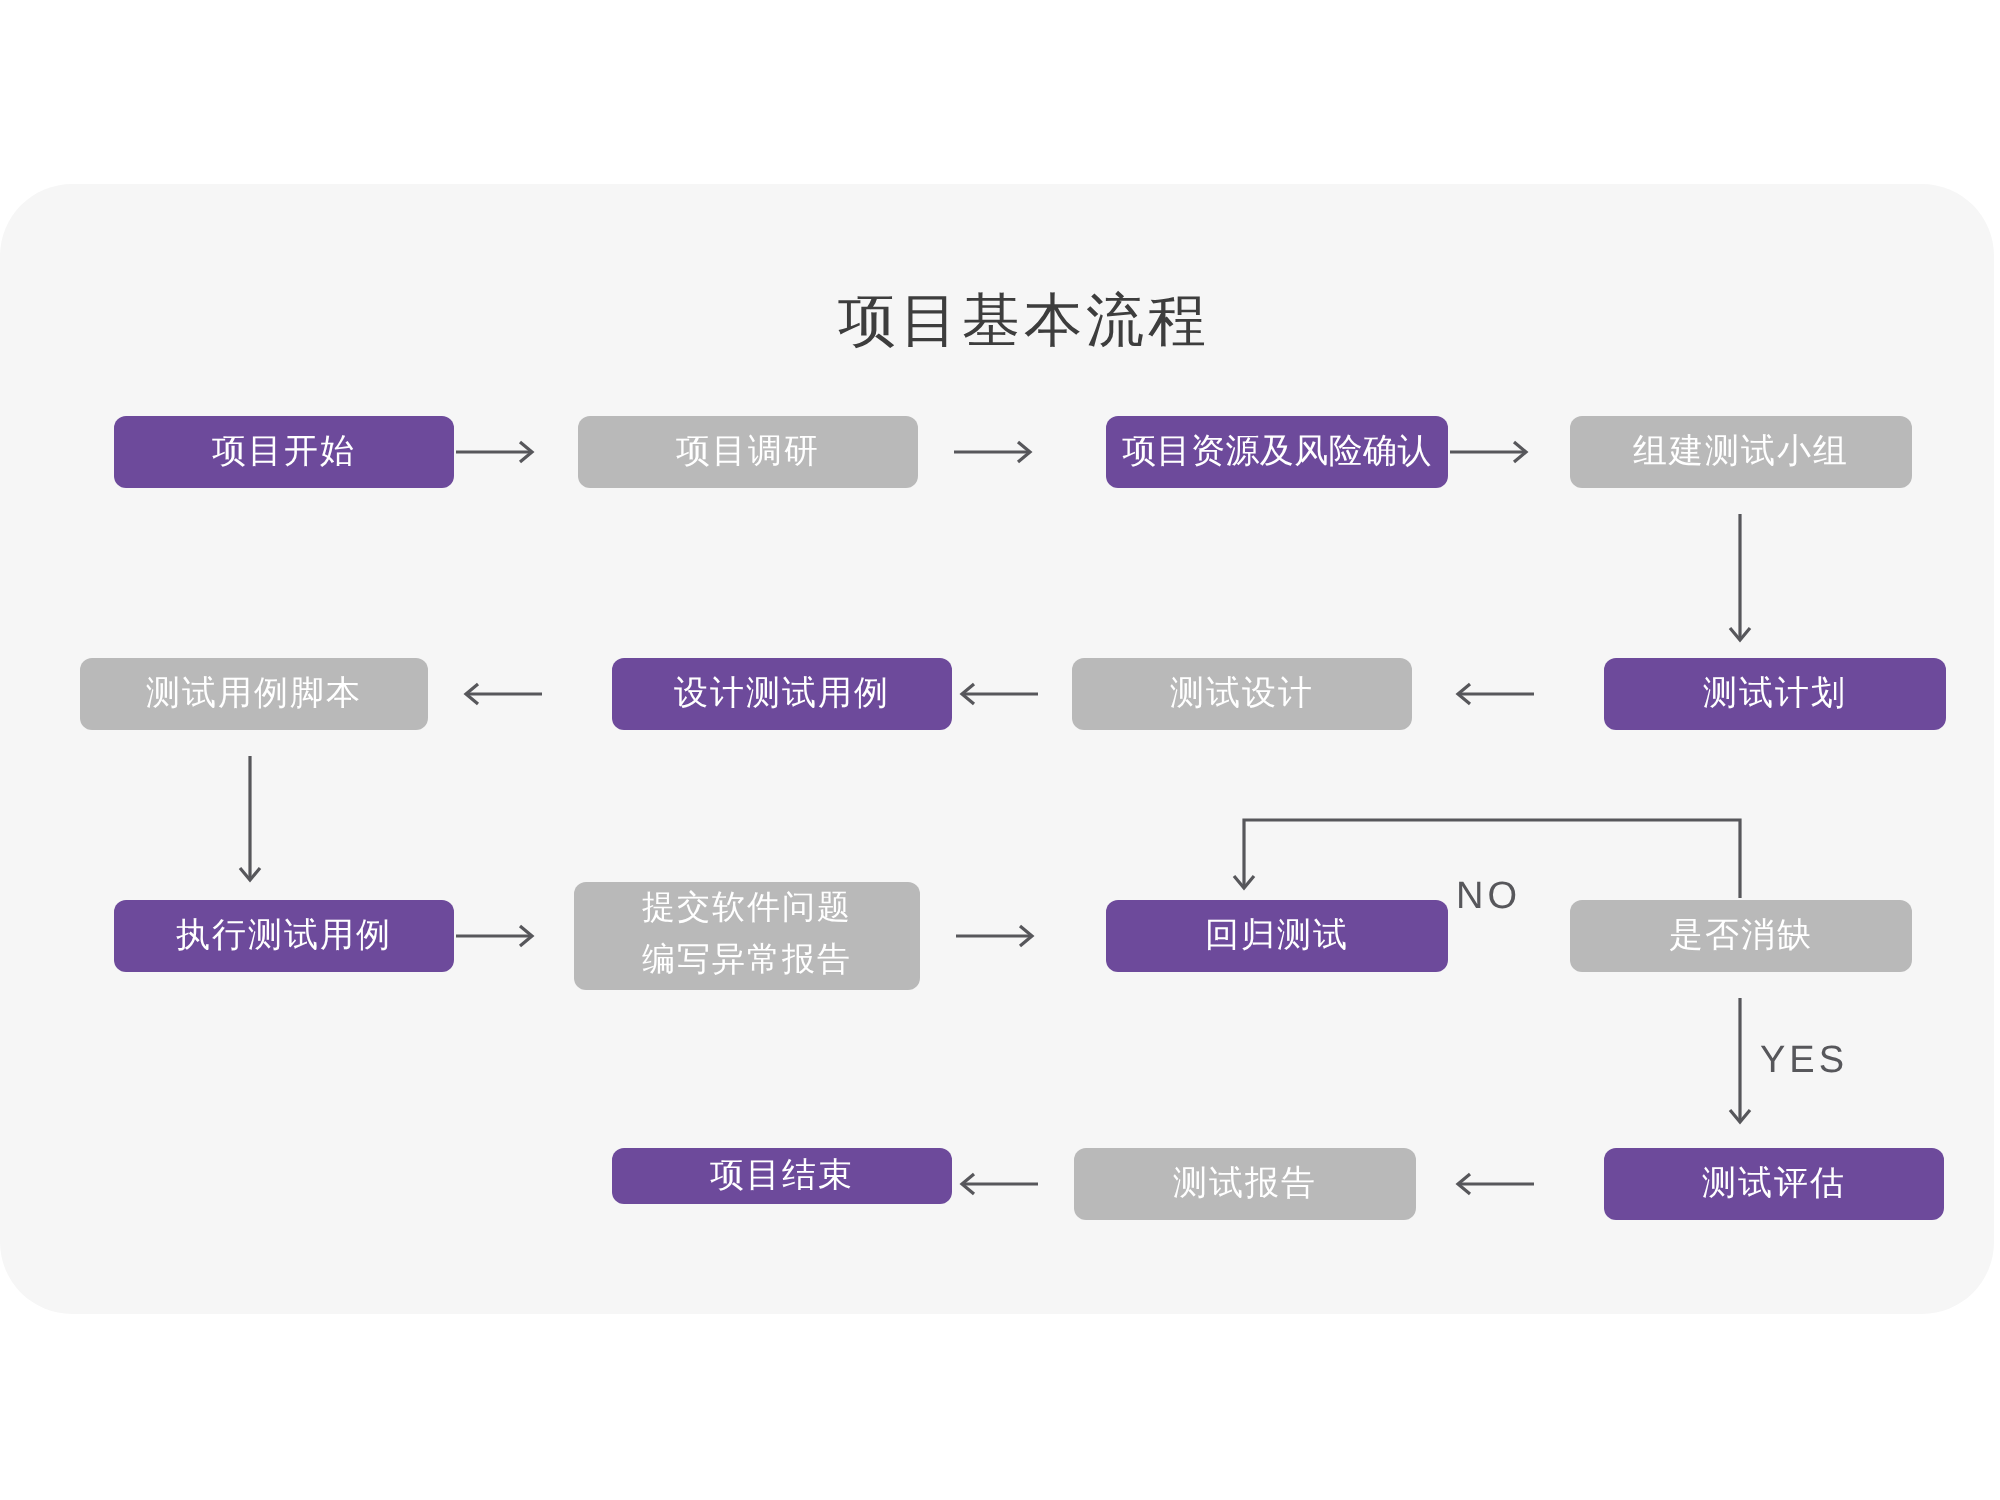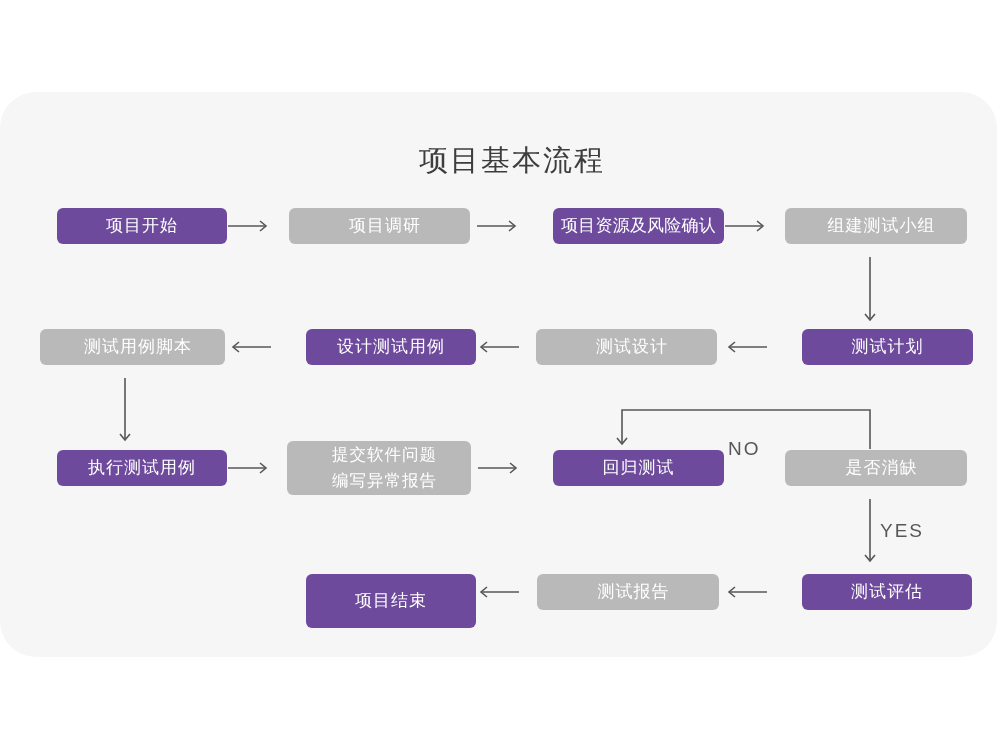"项目调研" .gray { padding-left: 11px -> none }
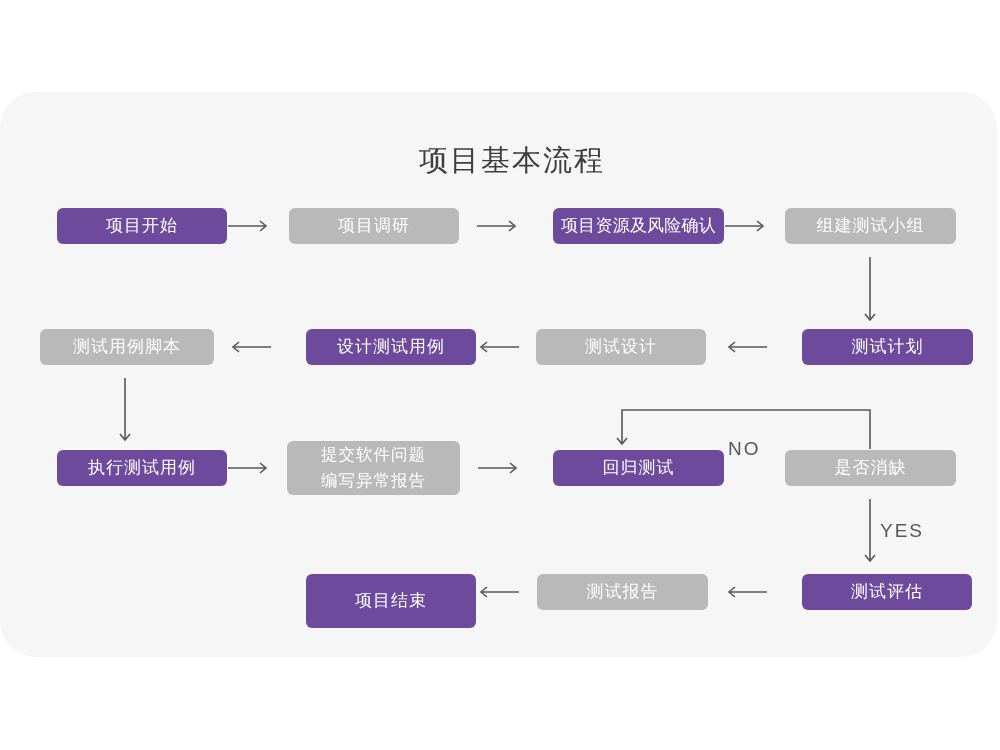"项目结束" .n-end { height: 54px -> 28px }
